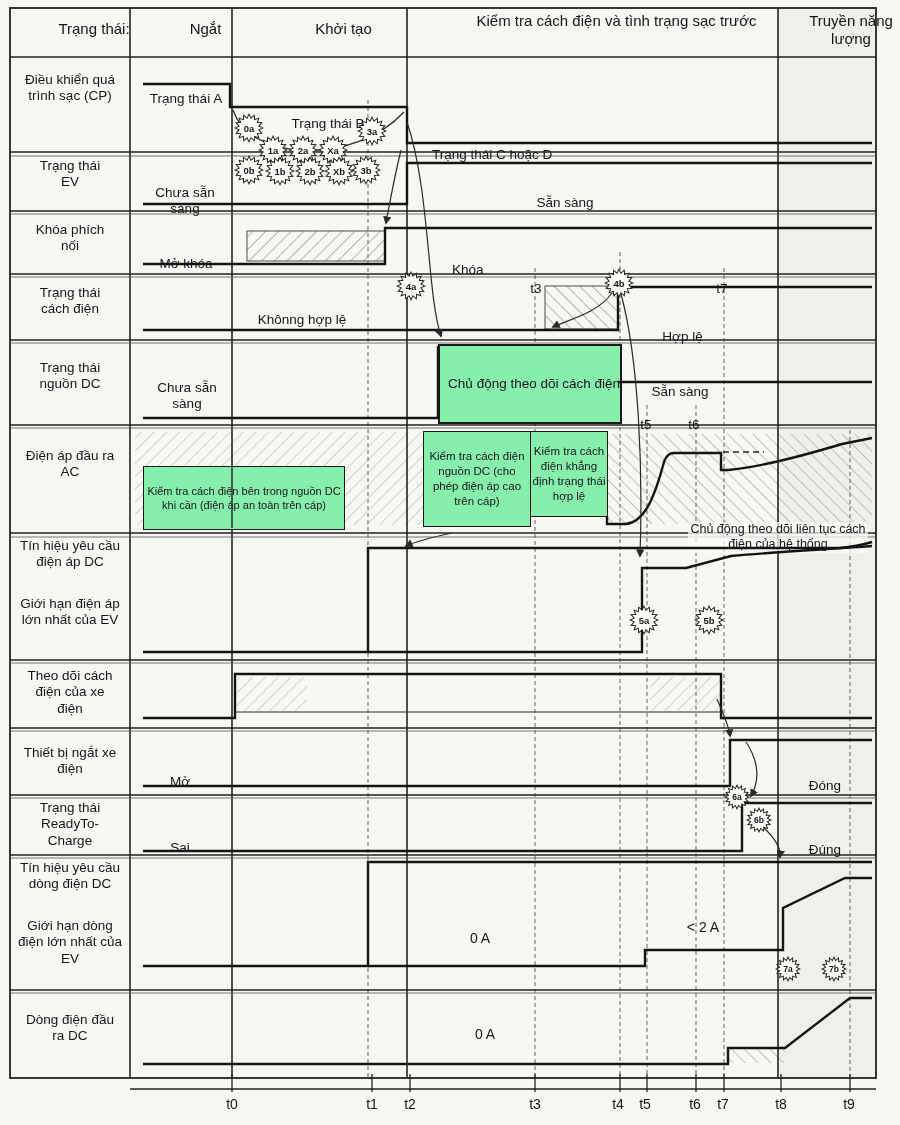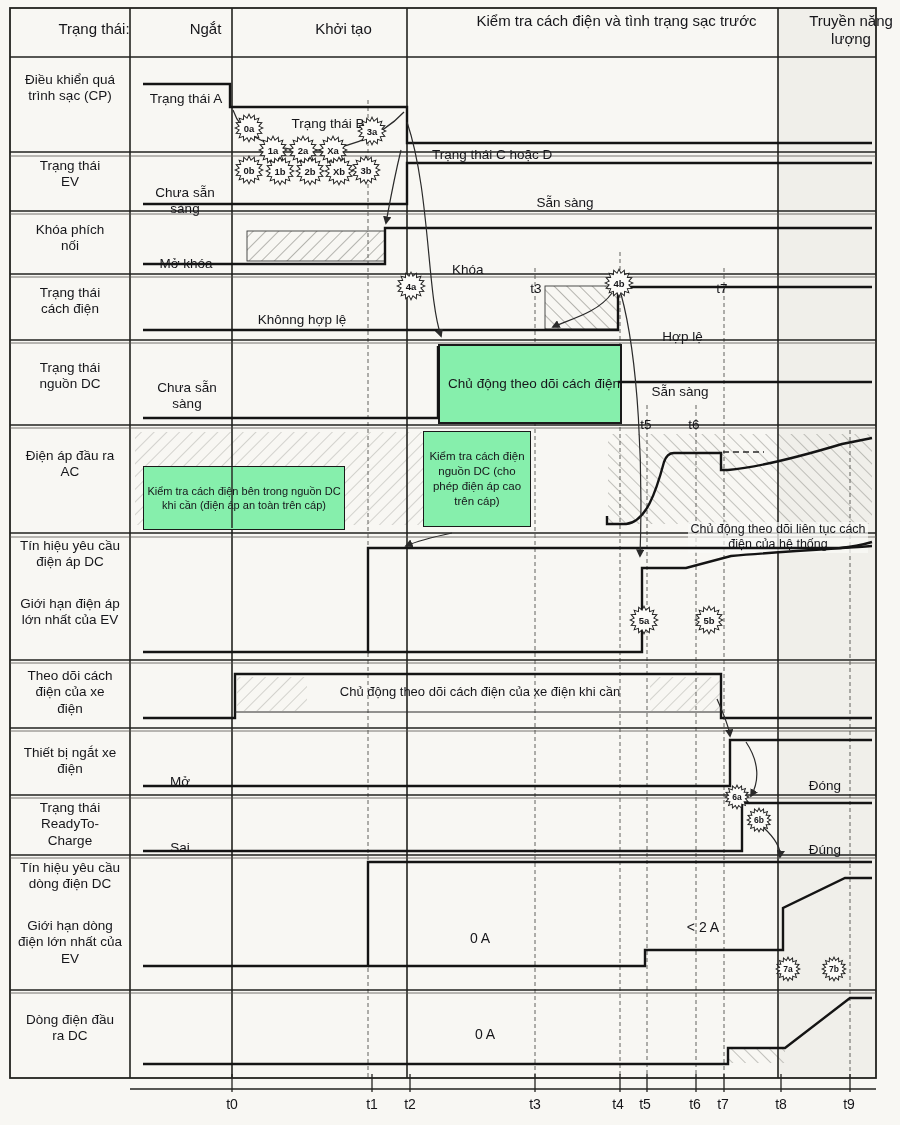"Kiểm tra cách điện khẳng" div.box { html: none -> <div> <span>Kiểm tra cách điện khẳng định trạng thái hợp lệ</span> </div> }
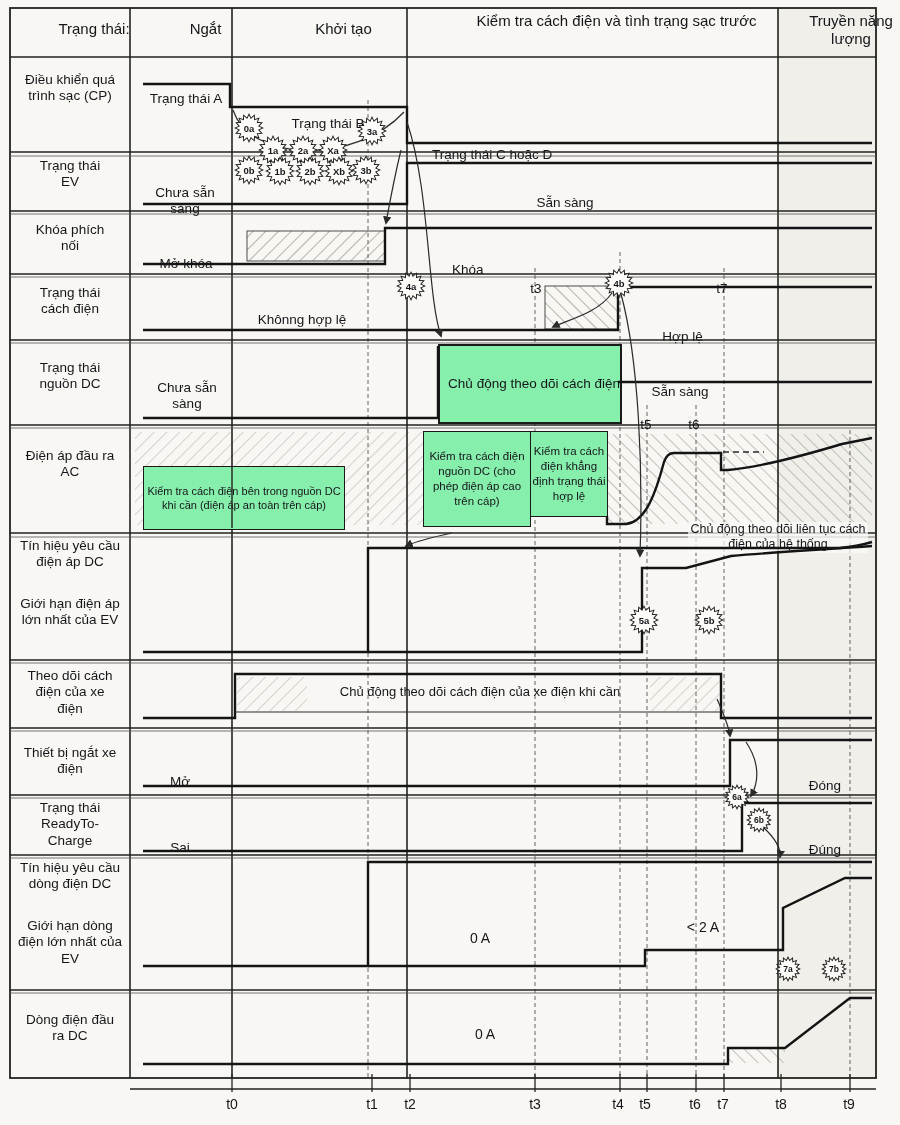"Chủ động theo dõi cách điện của" div.t { html: <div>Chủ động theo dõi cách điện của xe điện khi cần</div> -> none }
